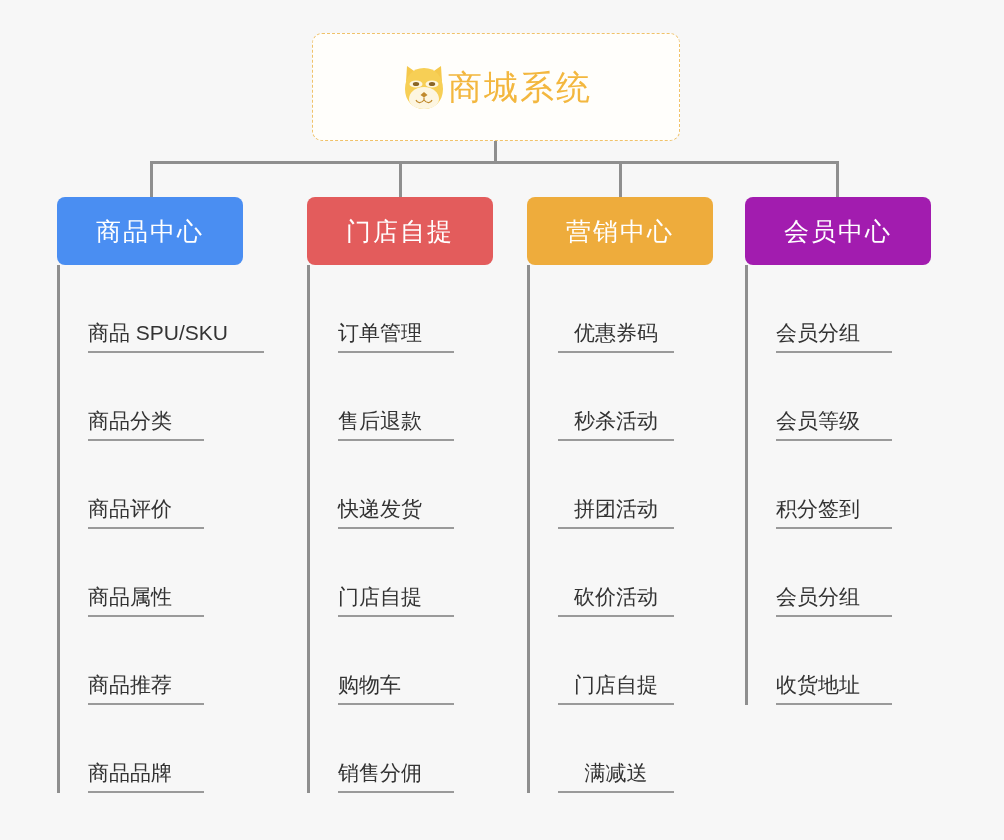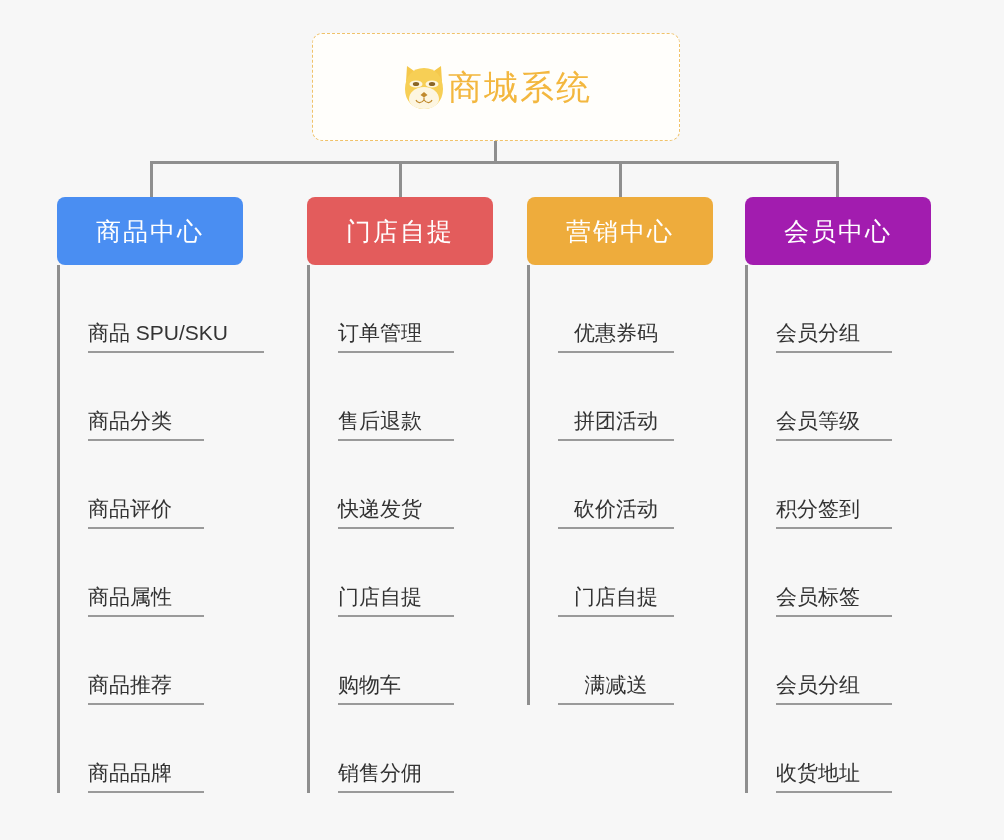"秒杀活动" div.leaf-item { html: none -> <div> <span><span>秒杀活动</span></span> </div> }
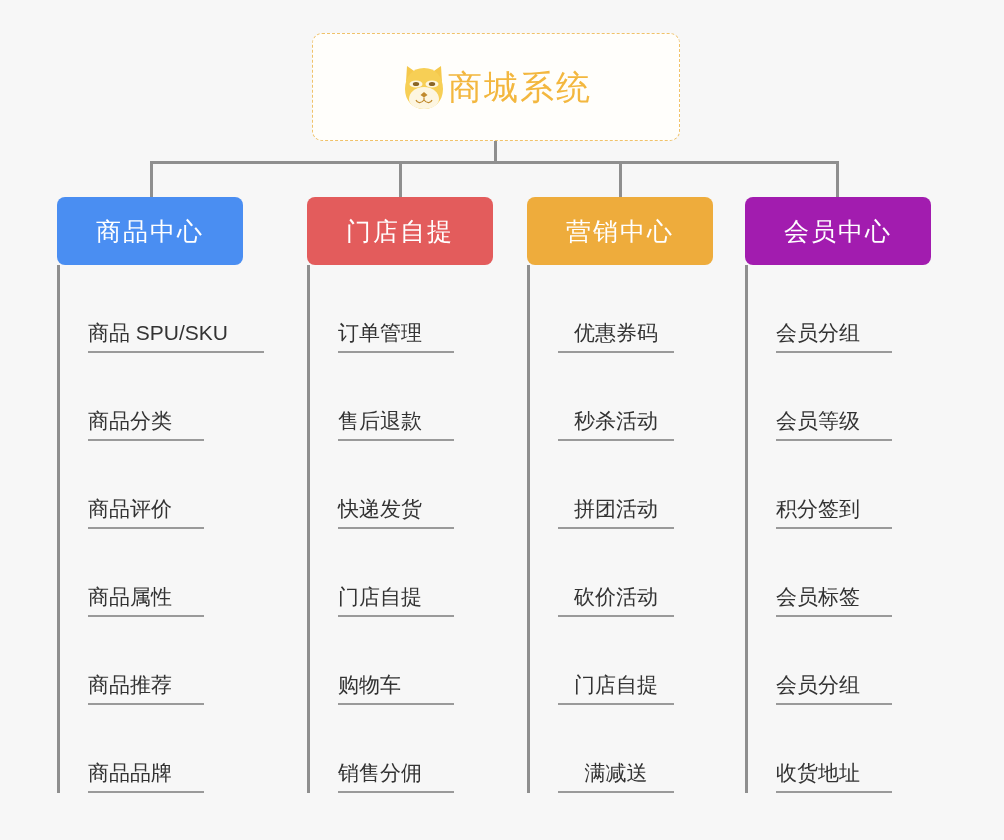"会员标签" div.leaf-item { html: <div> <span><span>会员标签</span></span> </div> -> none }
